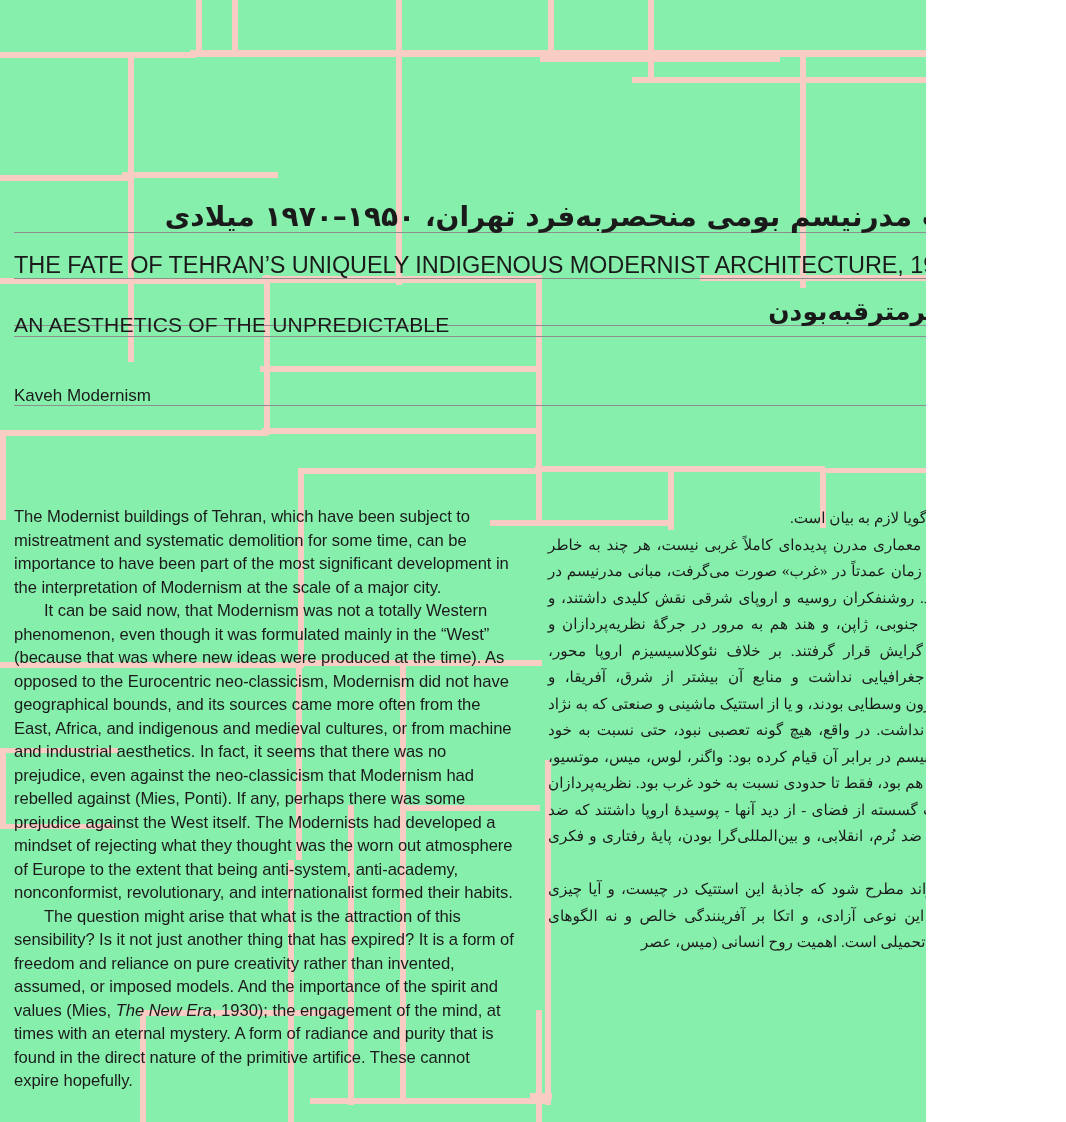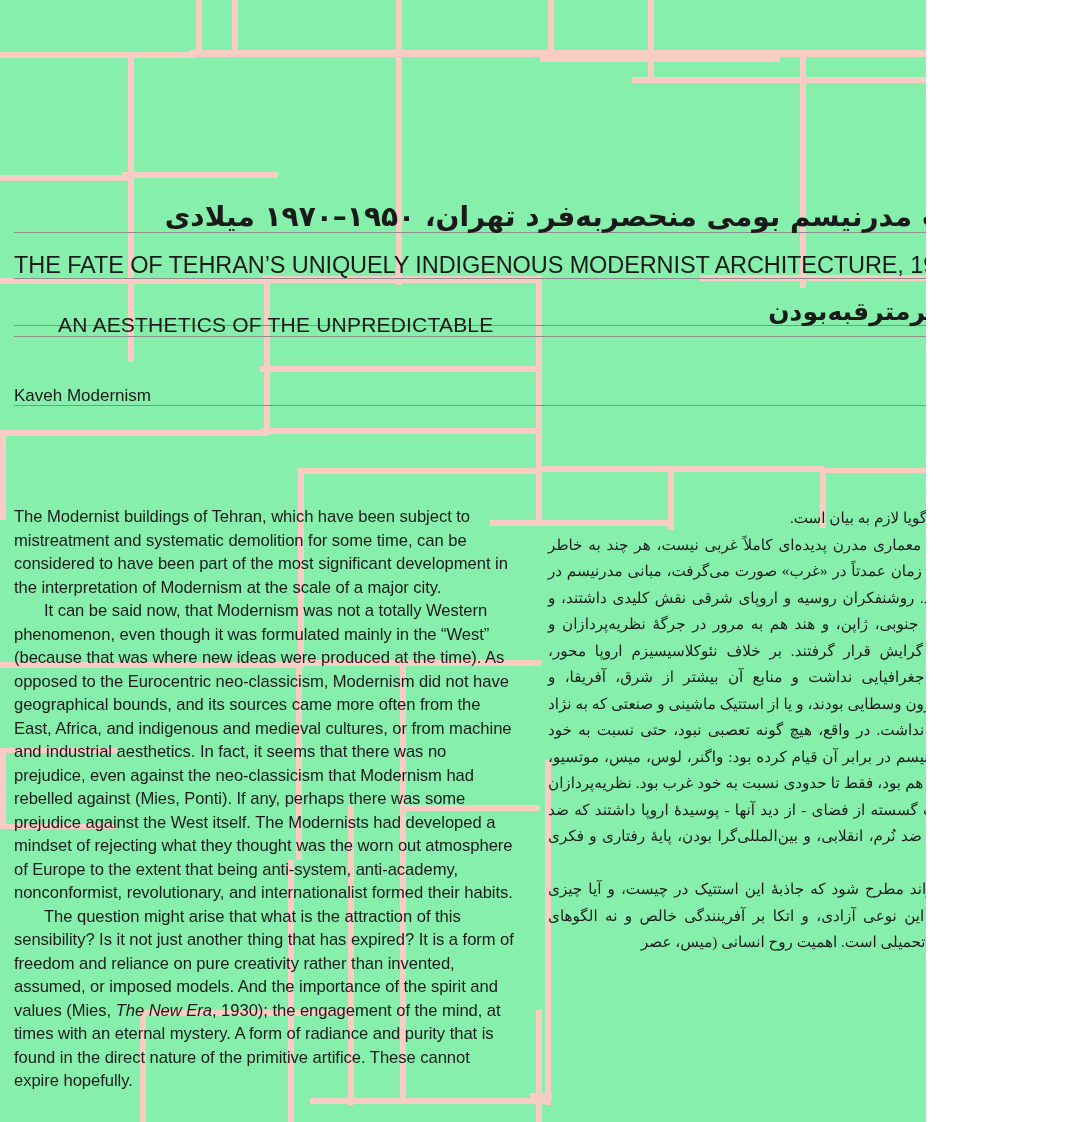"AN AESTHETICS OF THE UNPREDICTABLE" .t-sub-en { margin-left: 44px -> none }
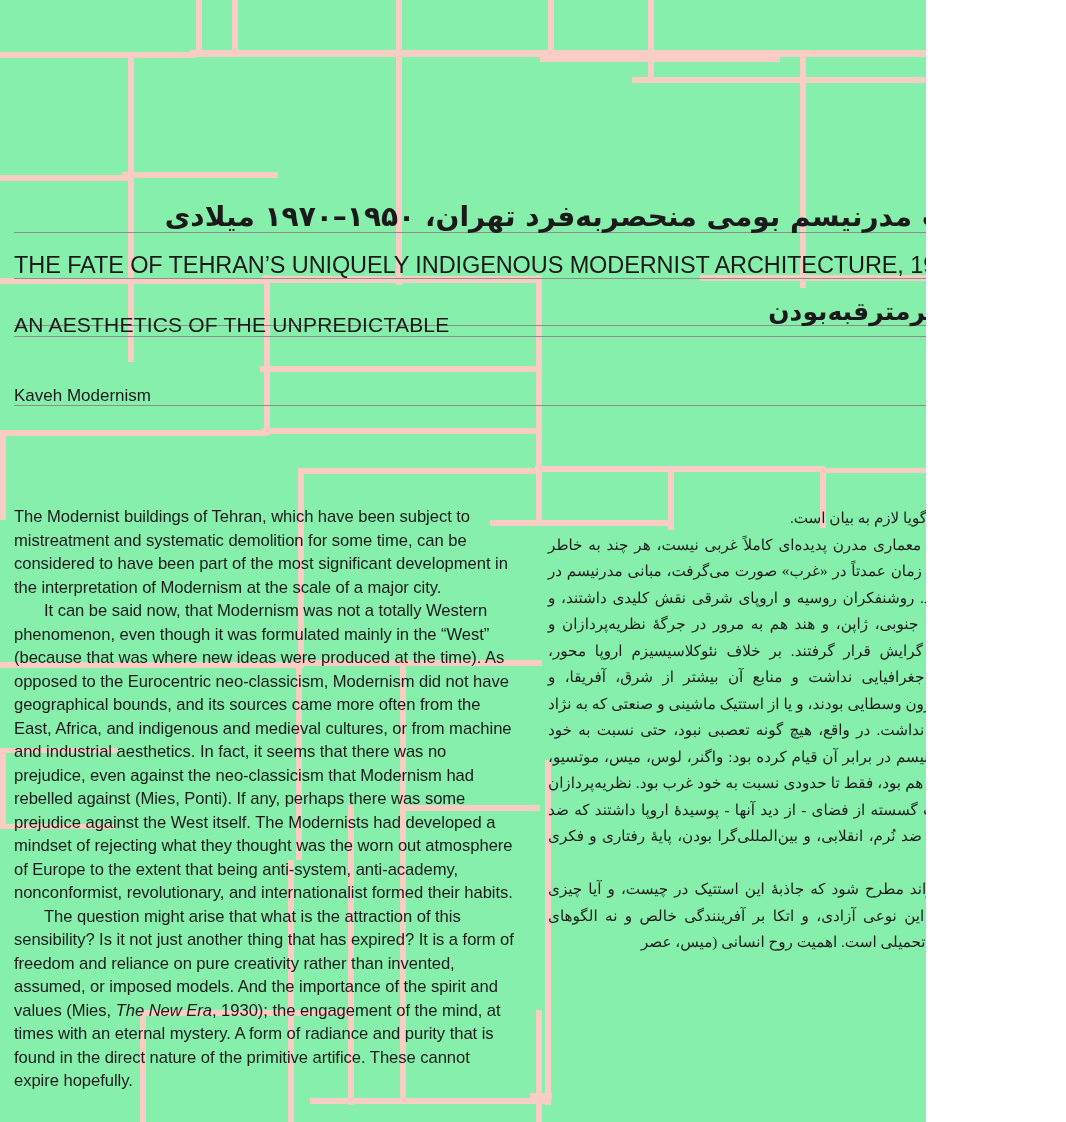"The Modernist buildings of Tehran," p { text: considered -> importance }
